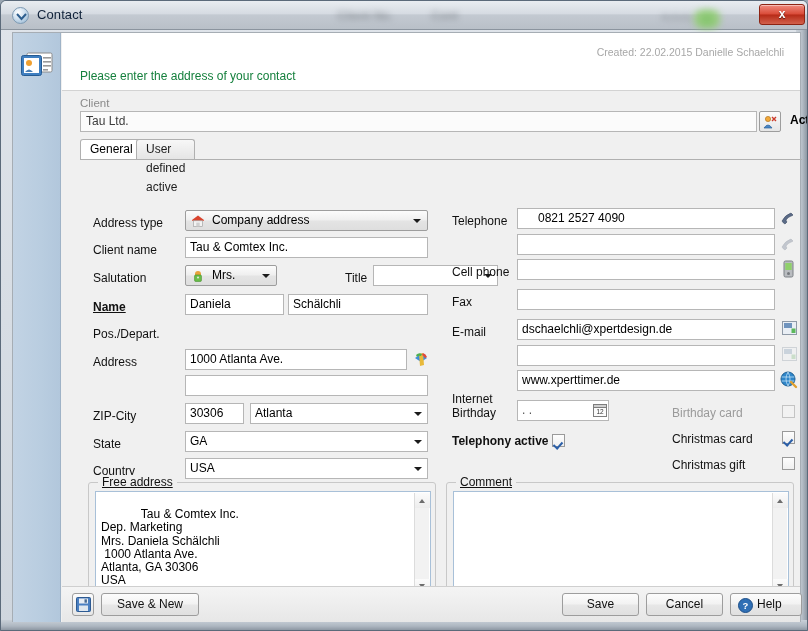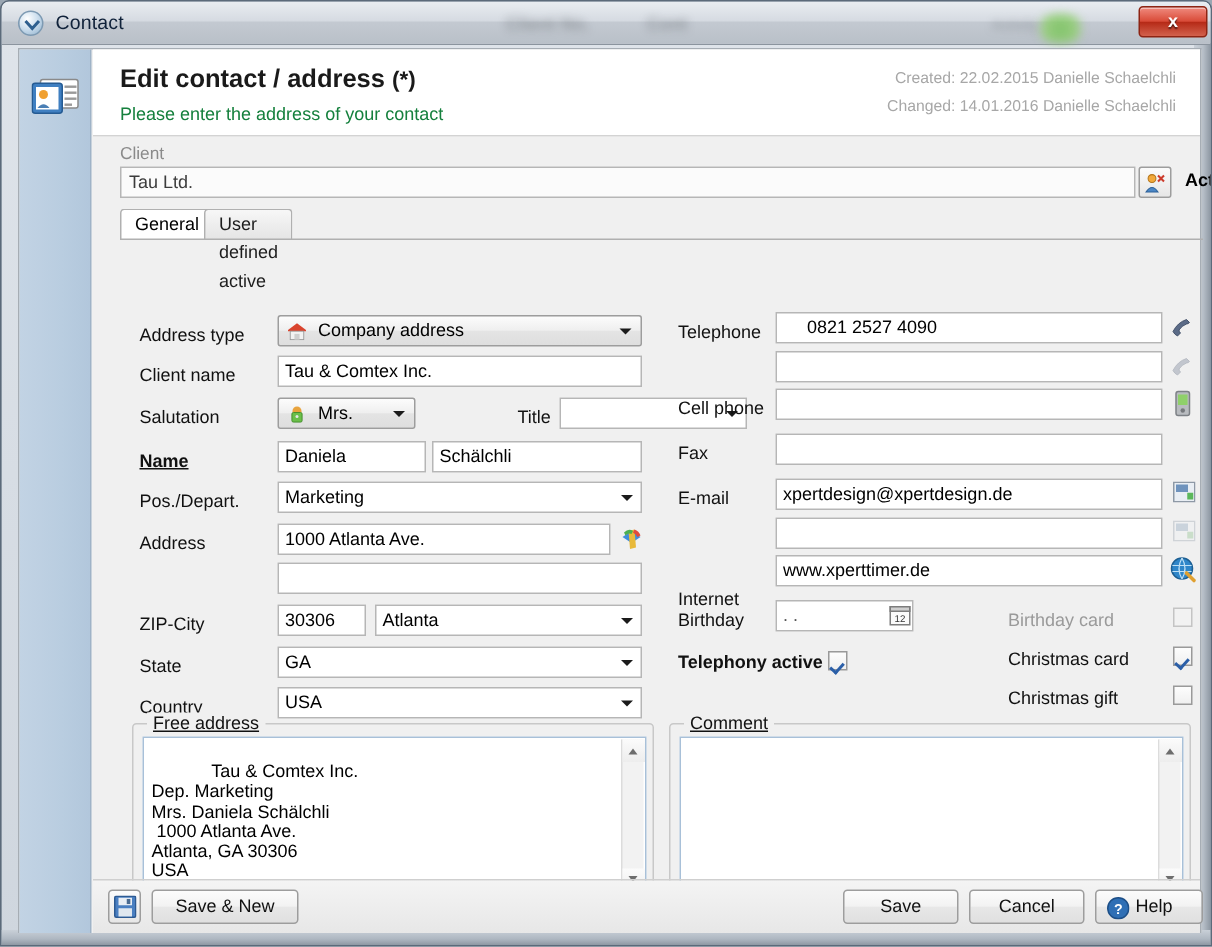"Edit contact / address (*)" div { html: <div><span>Edit contact / address</span> <span>(*)</span></div> -> none }
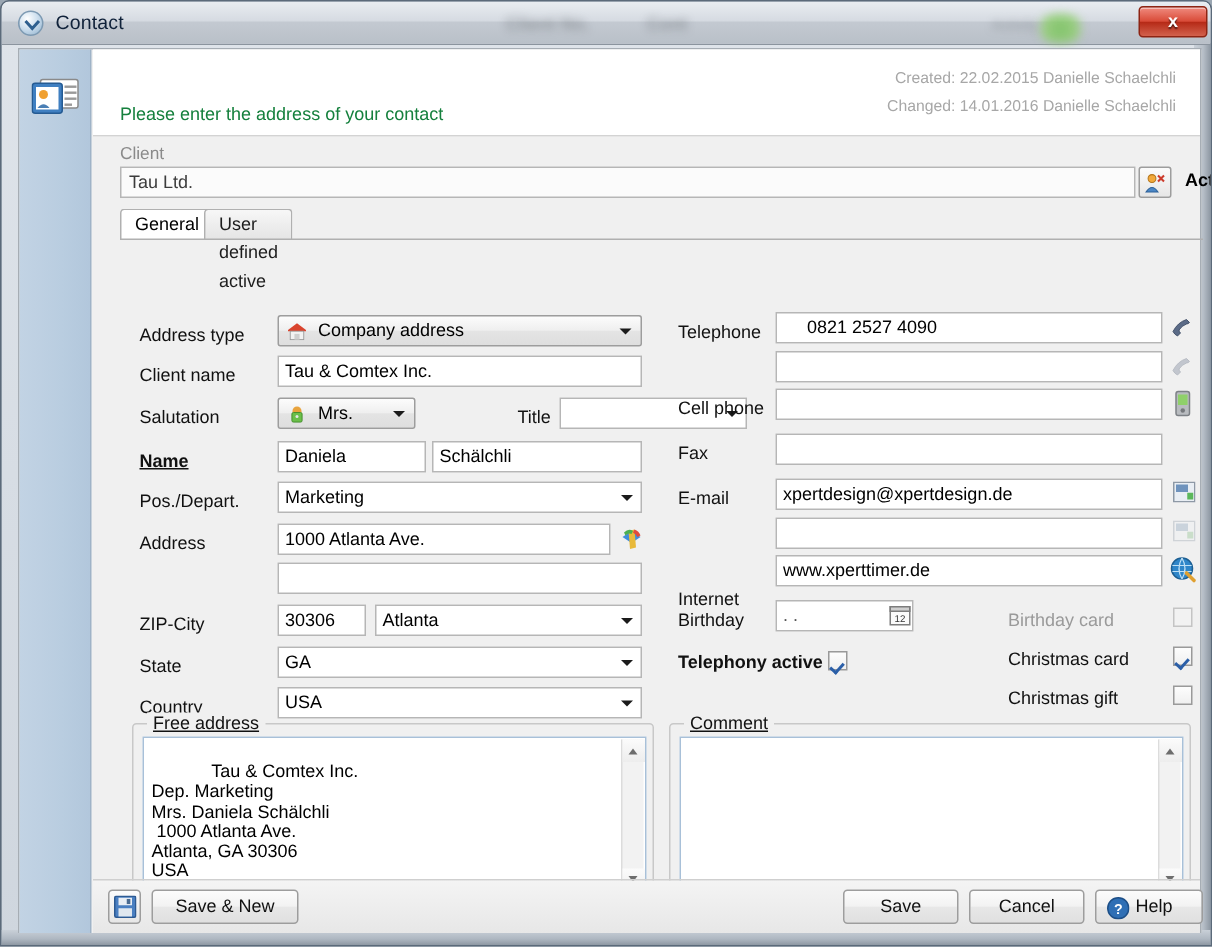"Changed: 14.01.2016 Danielle Schaelchli" div.hdr-meta { html: <div>Changed: 14.01.2016 Danielle Schaelchli</div> -> none }
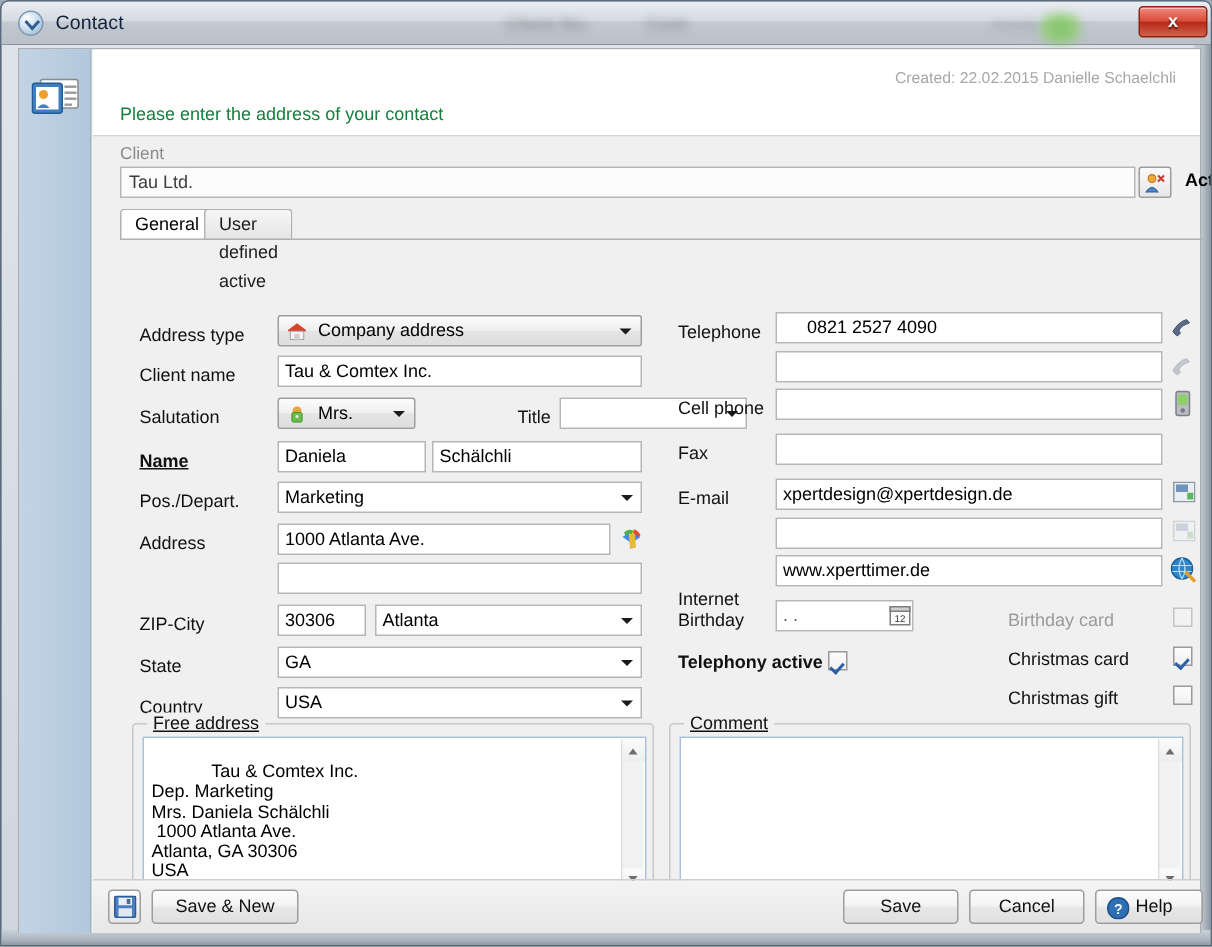"Marketing" div.cmb { html: <div> <span>Marketing</span> <span></span> </div> -> none }
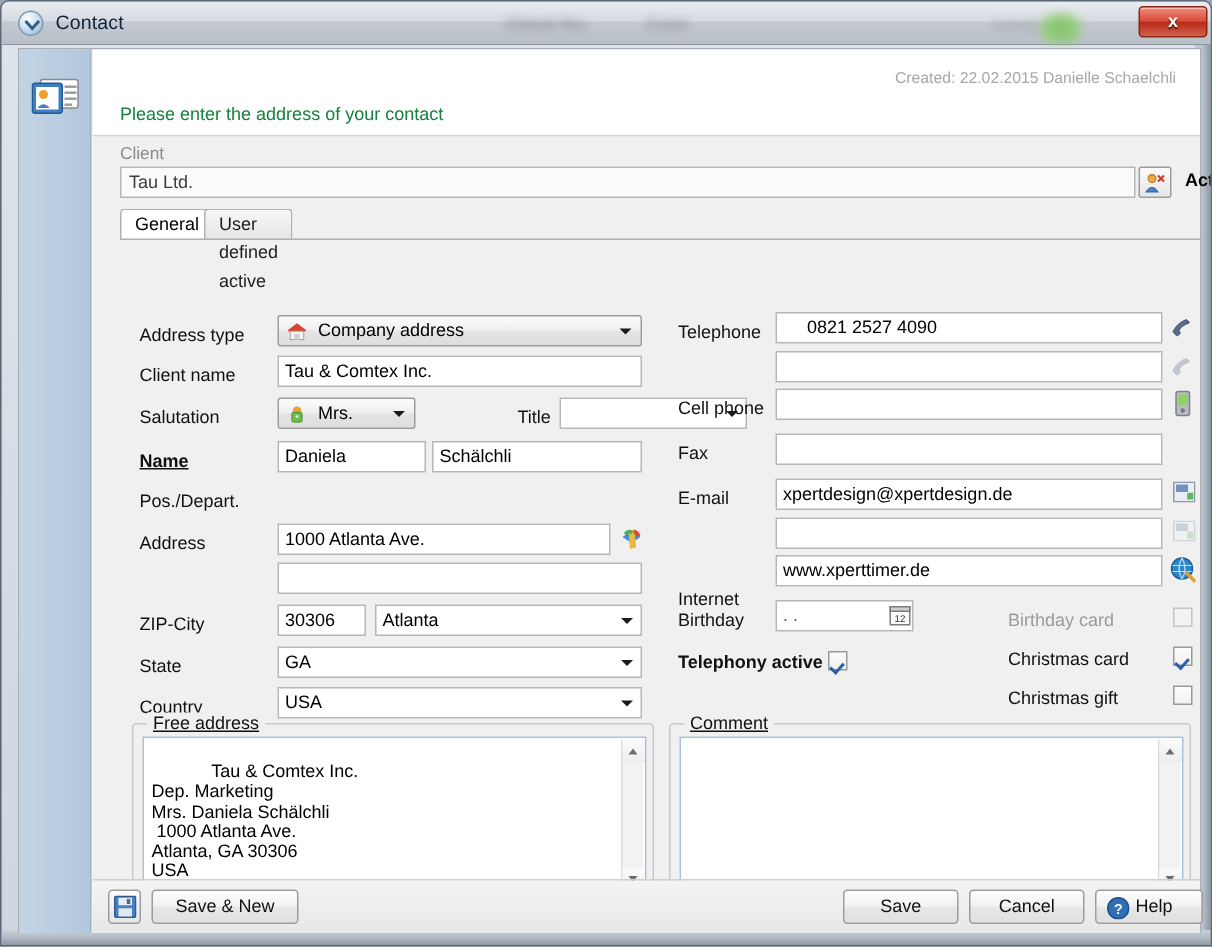"xpertdesign@xpertdesign.de" div.inp { text: xpertdesign@xpertdesign.de -> dschaelchli@xpertdesign.de }
